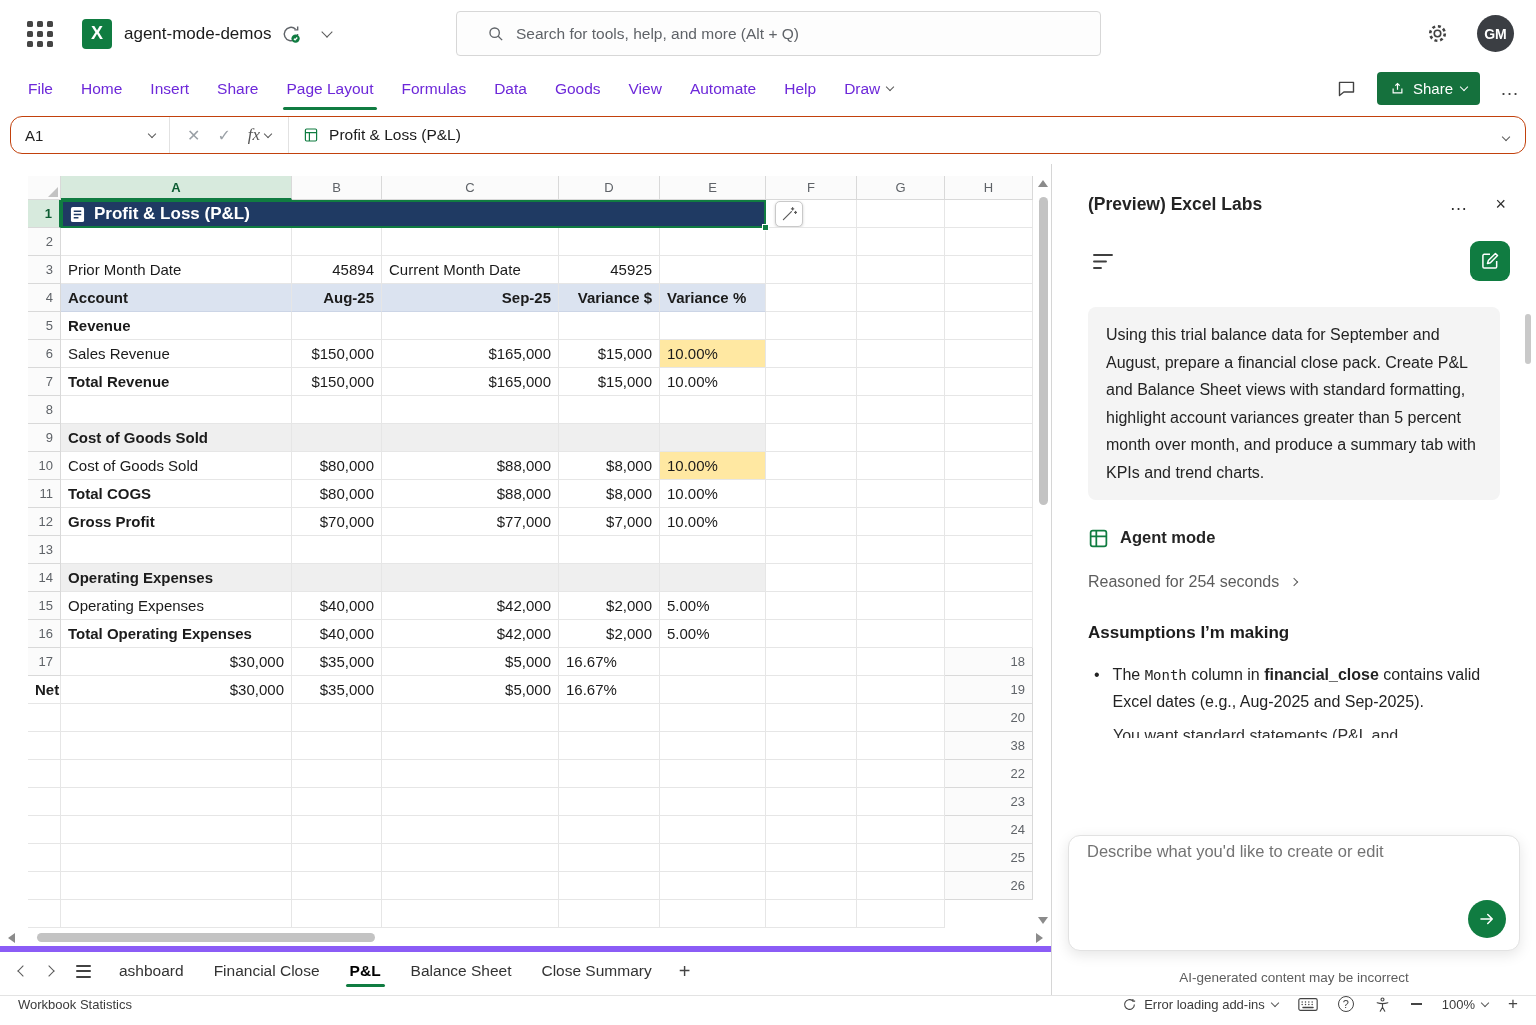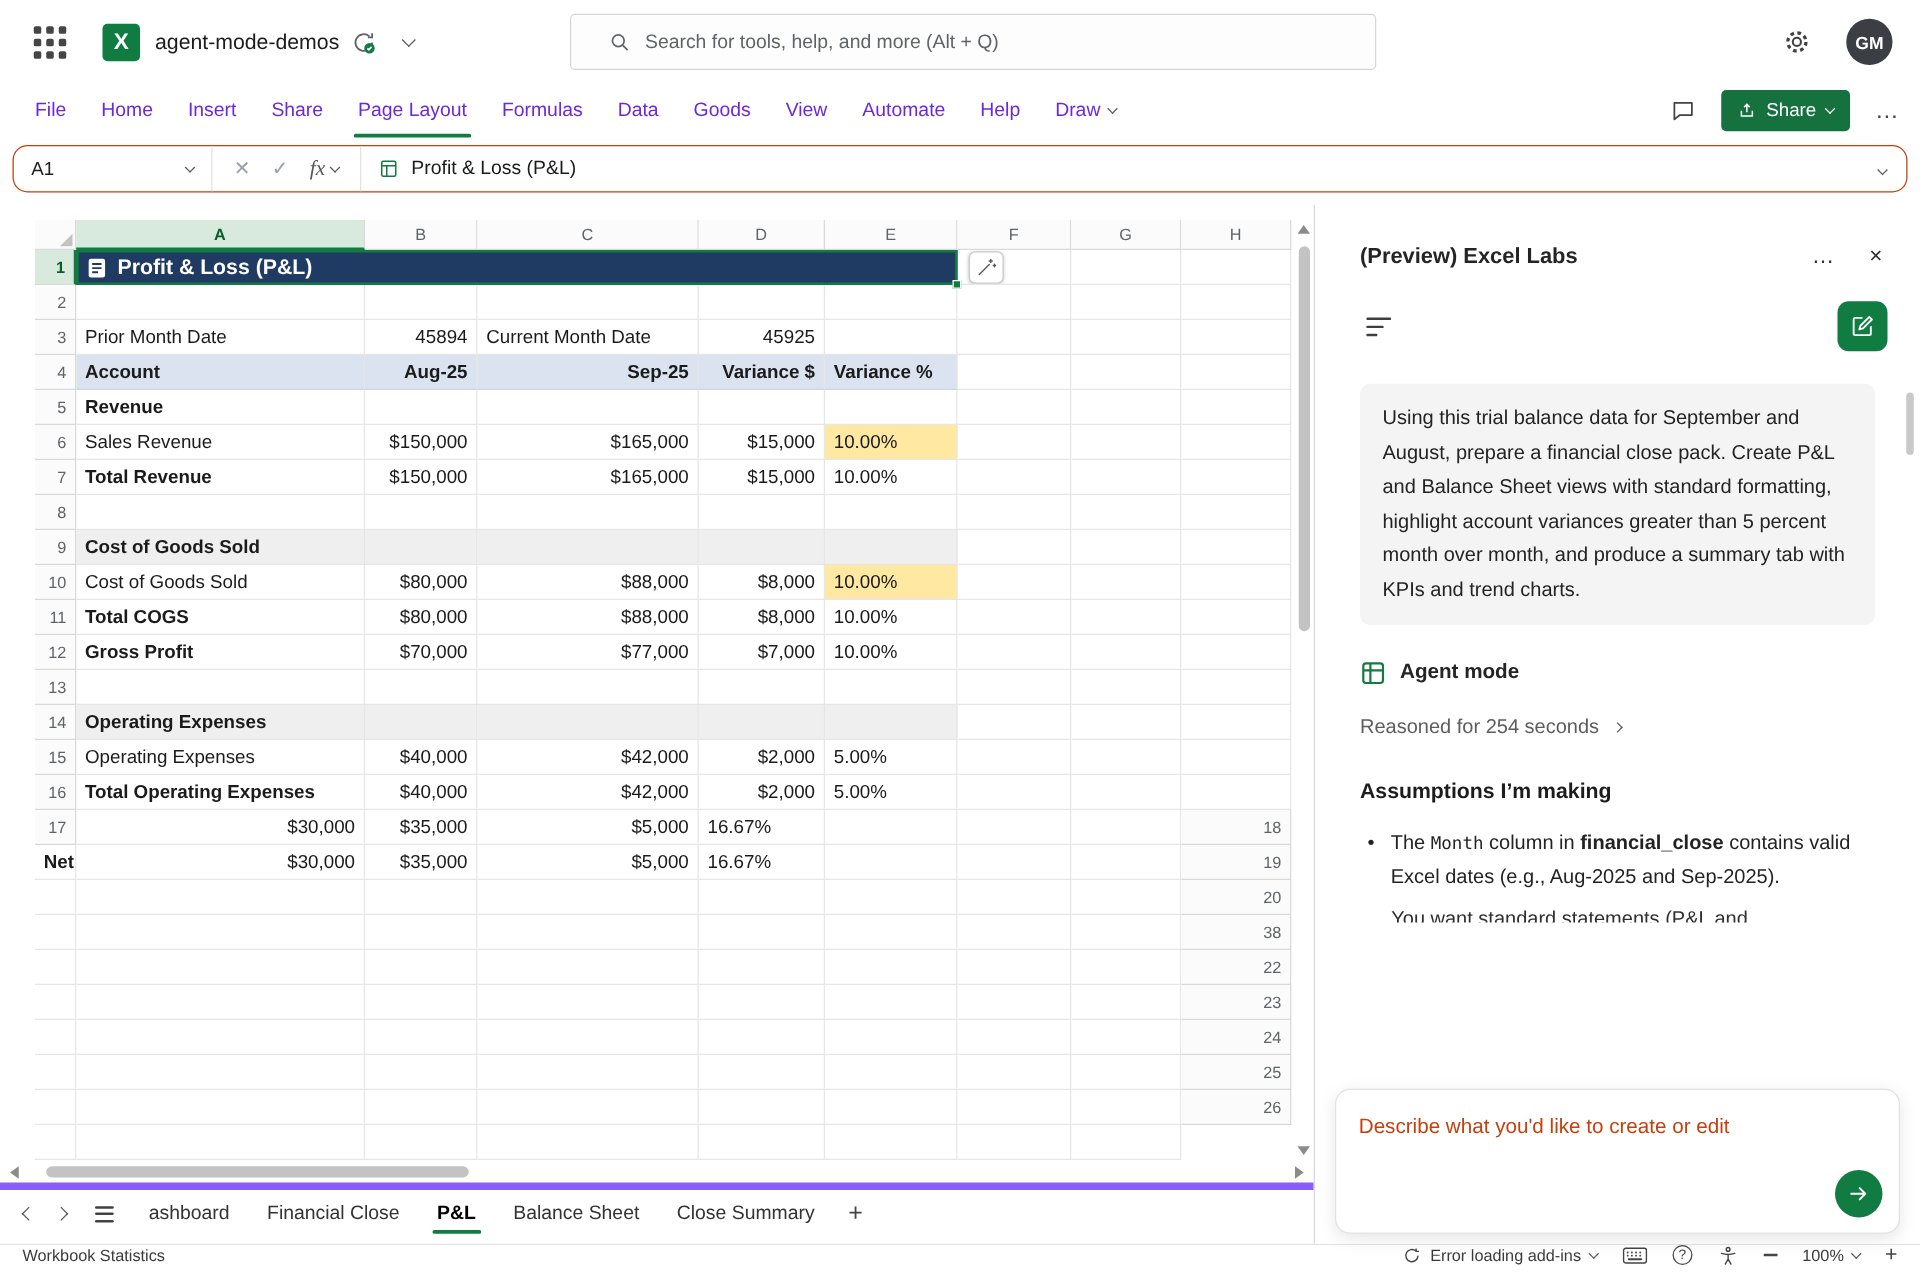"Describe what you'd like to" .input-card { color: #c2410c -> #737373; padding: 20px 18px -> 6px 18px }
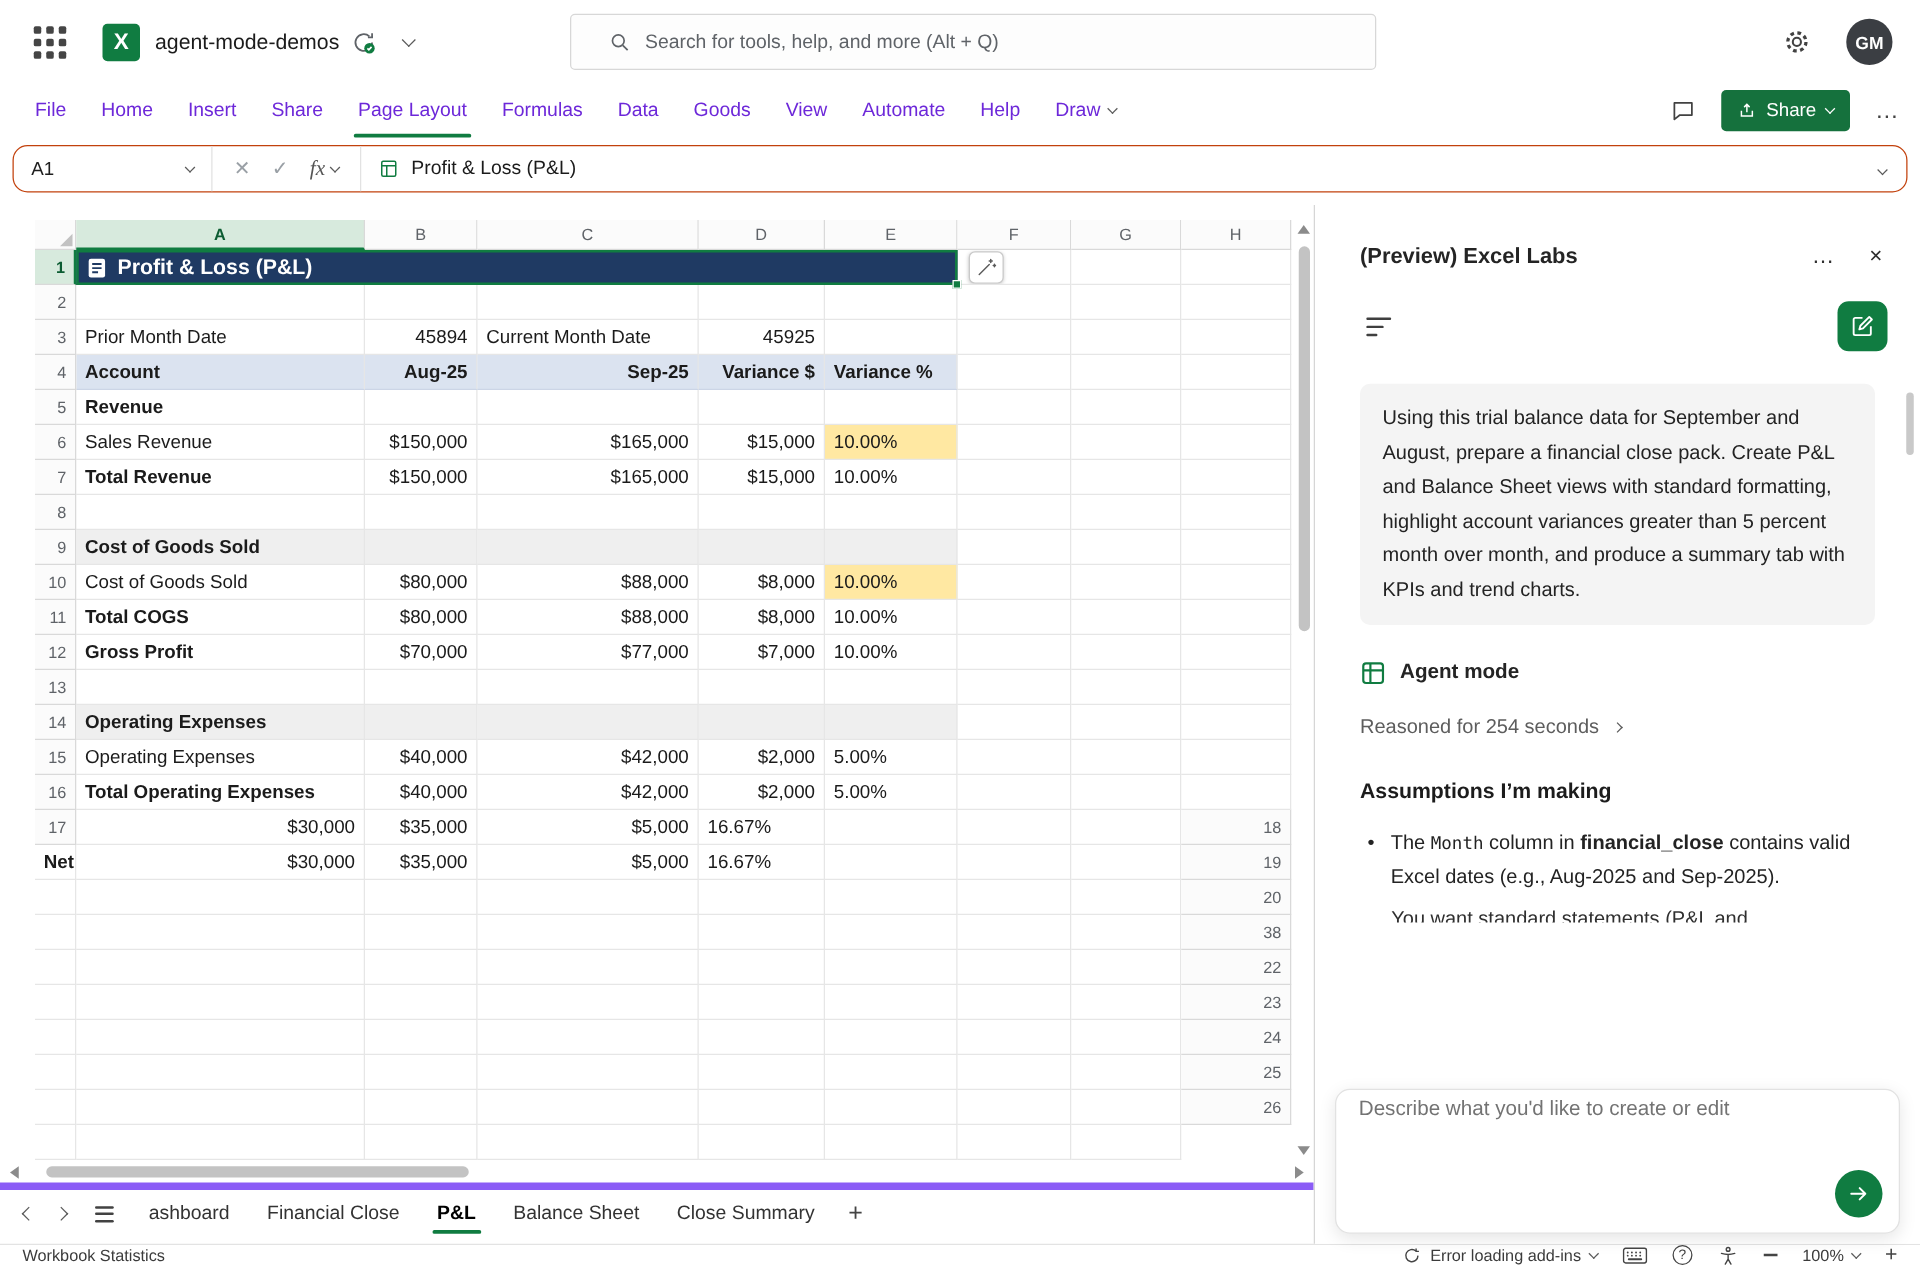"AI-generated content may be incorrect" div.pane-footer { html: none -> <div>AI-generated content may be incorrect</div> }
